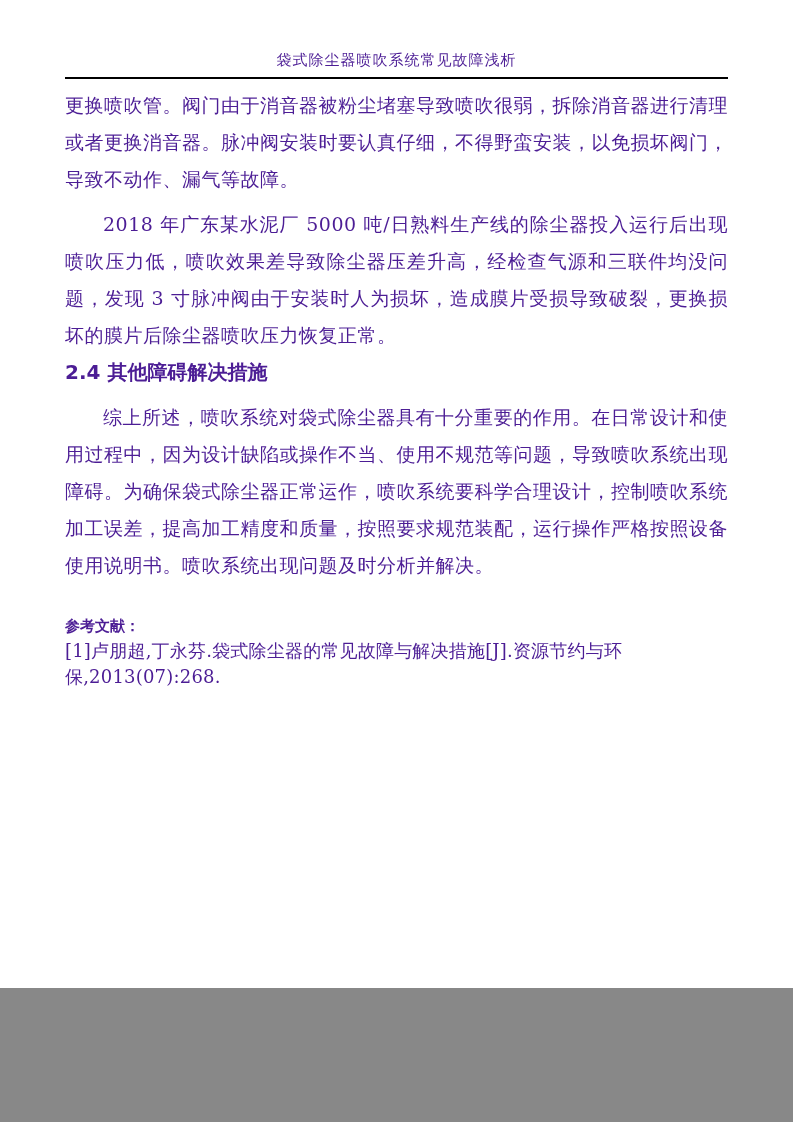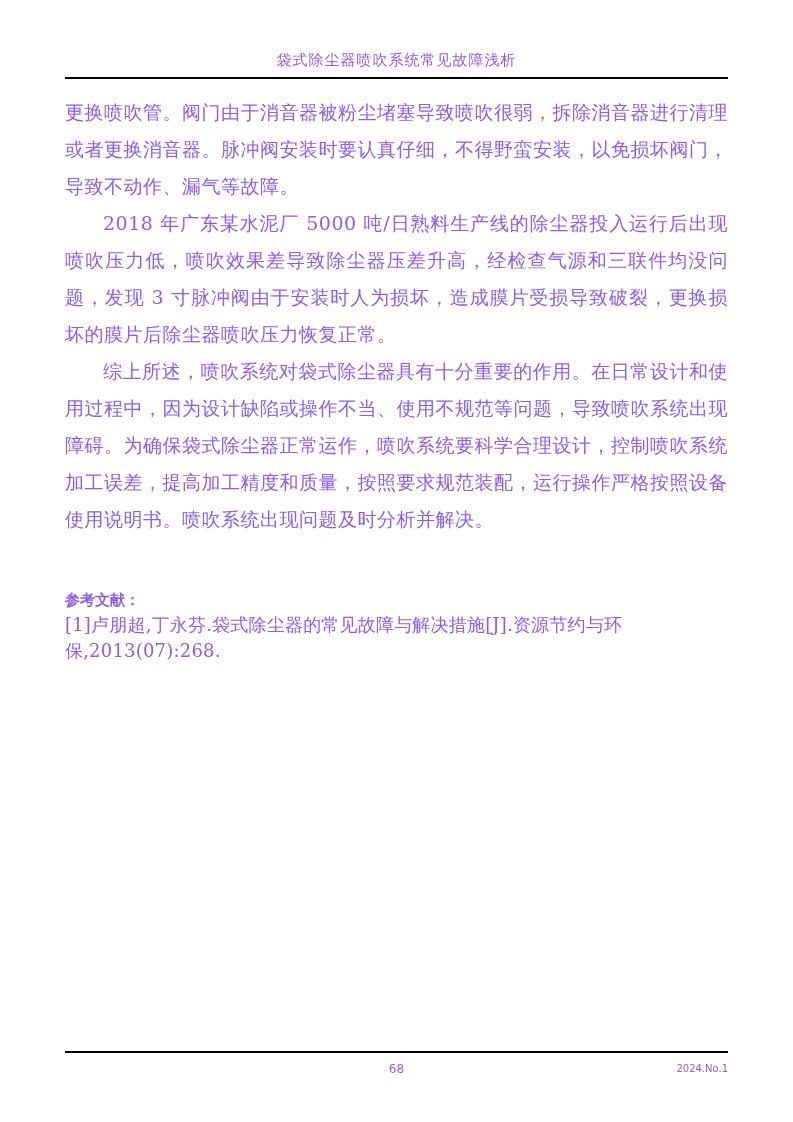"袋式除尘器喷吹系统常见故障浅析" .page { color: #8b5cf6 -> #4c1d95; height: 1122px -> 988px }
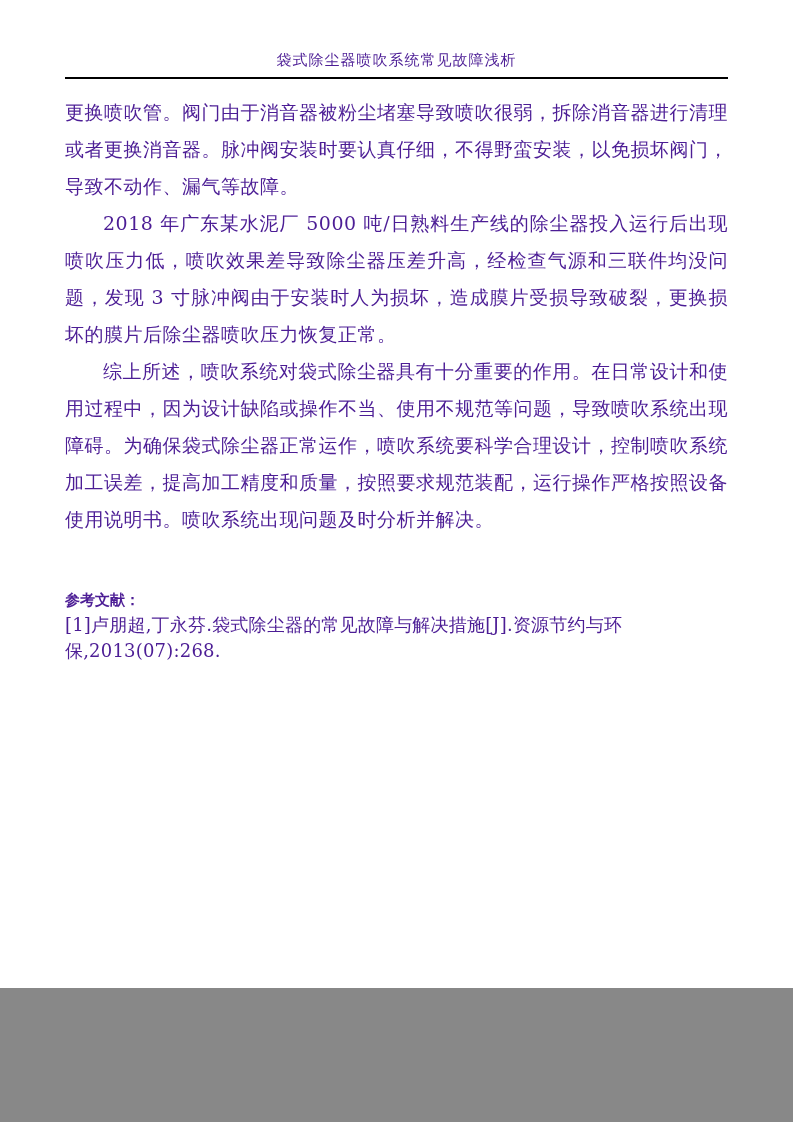"更换喷吹管。阀门由于消音器被粉尘堵塞导致喷吹很弱，拆除消音器进行清理或者更换消音" .body { padding-top: 15px -> 8px }
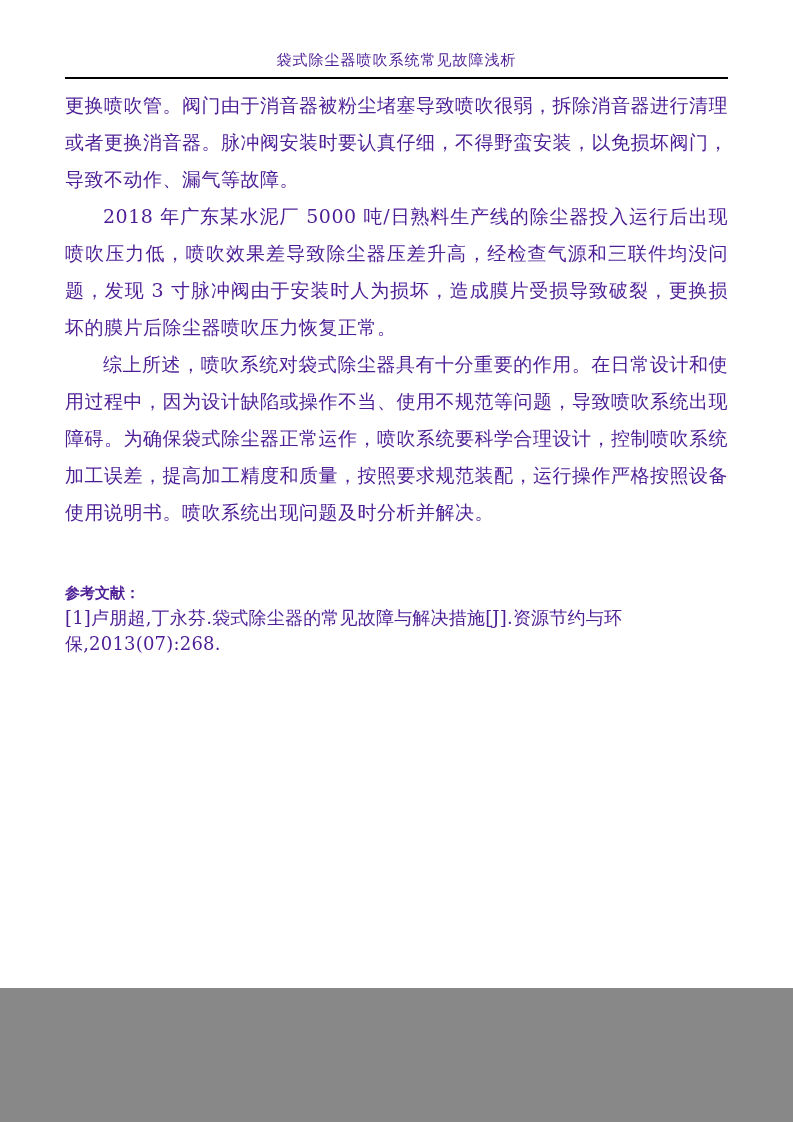"2018 年广东某水泥厂 5000" .para.indent { margin-top: none -> 8px }
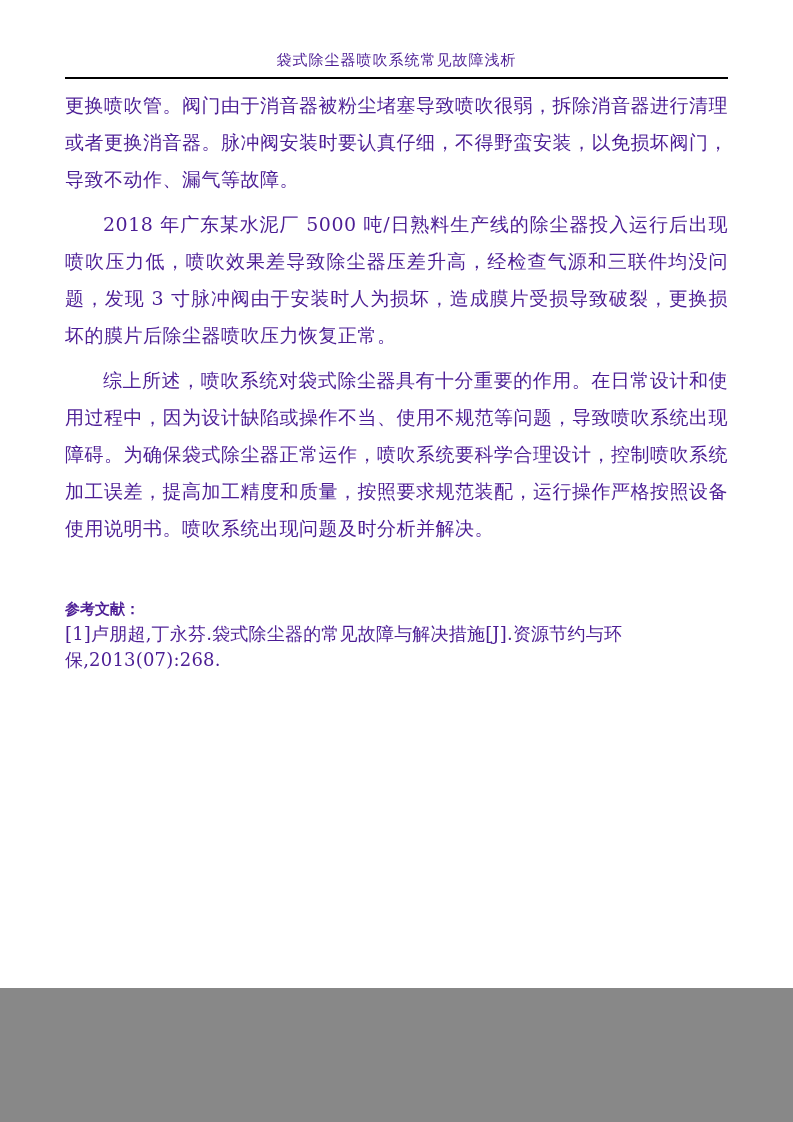"2.4 其他障碍解决措施" h2.h-sub { html: none -> <h2>2.4 其他障碍解决措施</h2> }
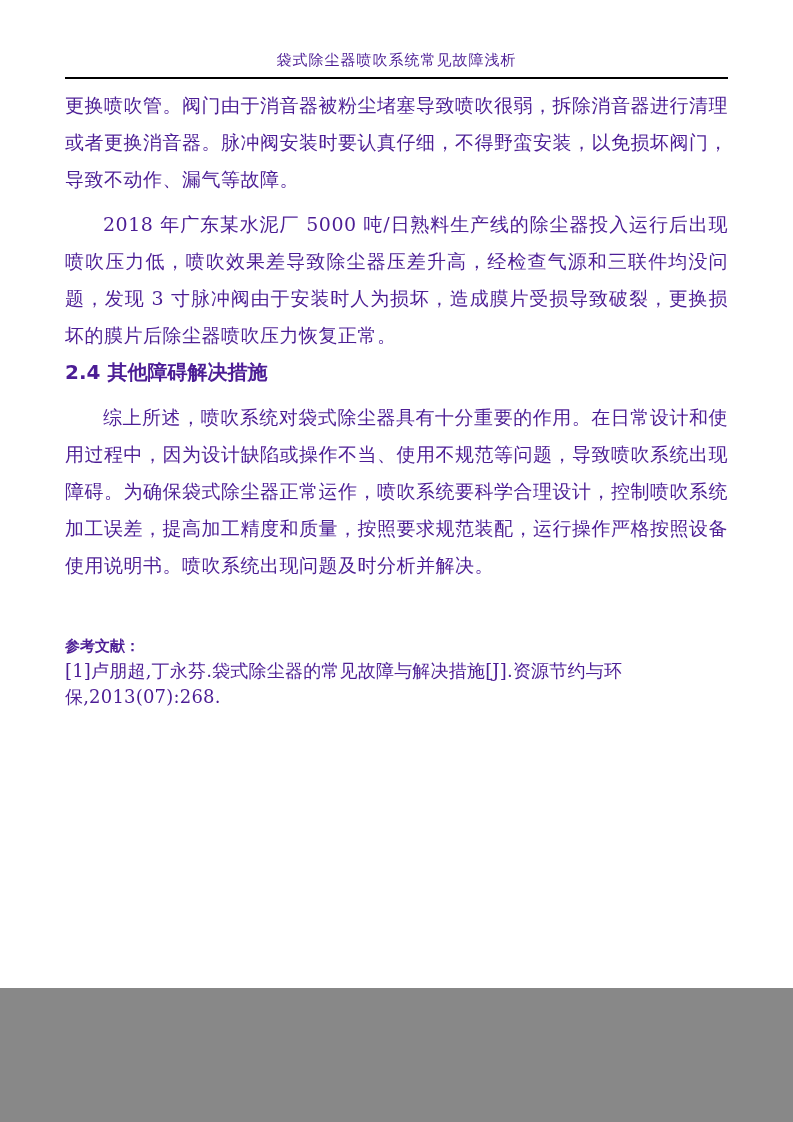"参考文献：" .refs { margin-top: 50px -> 30px }
